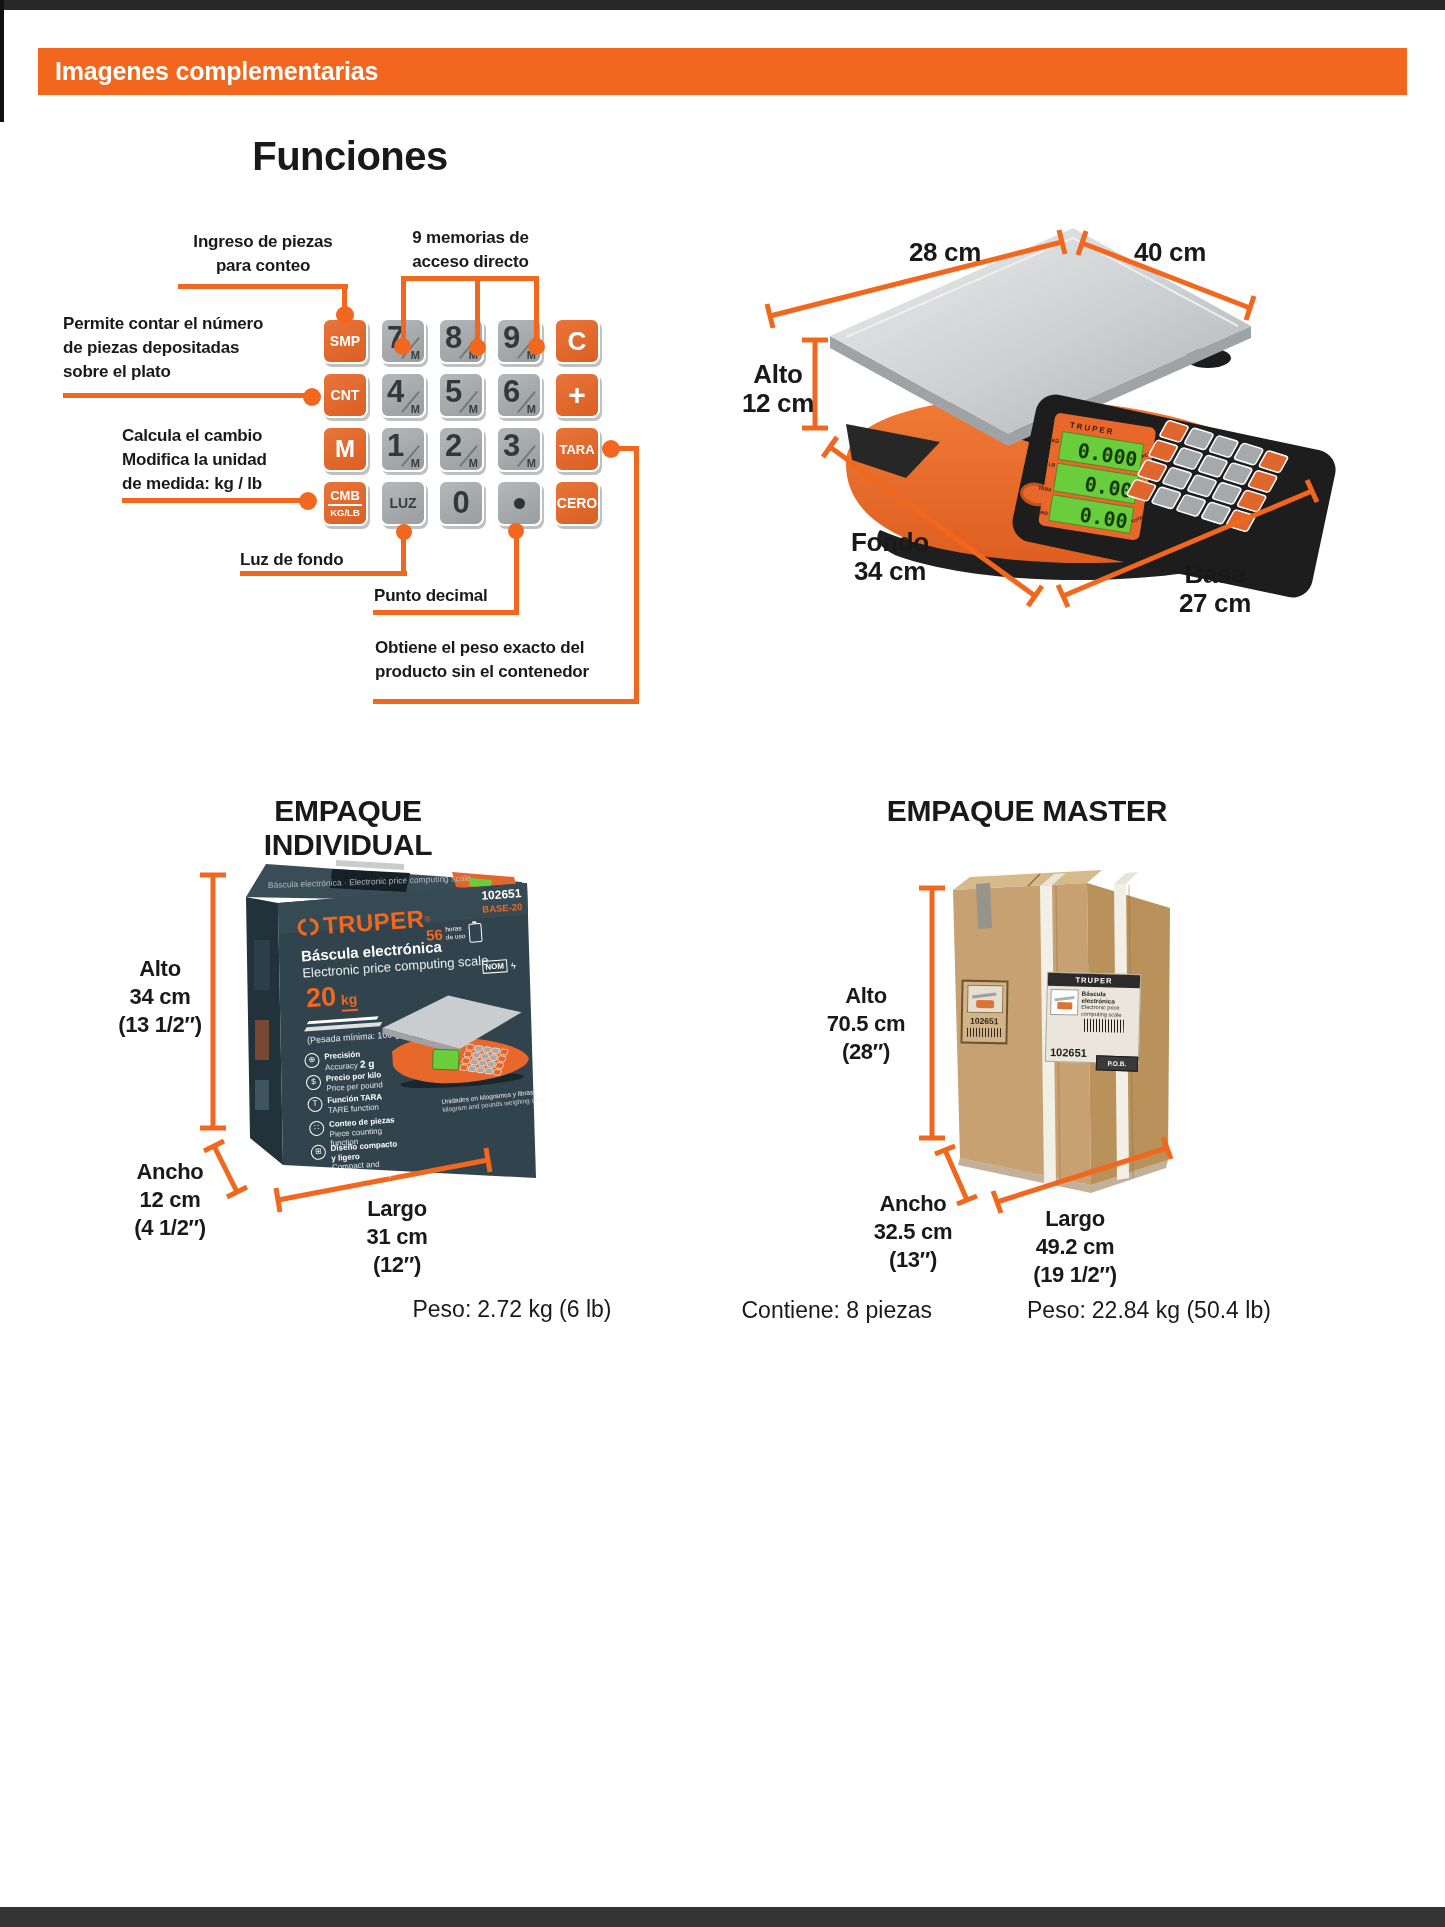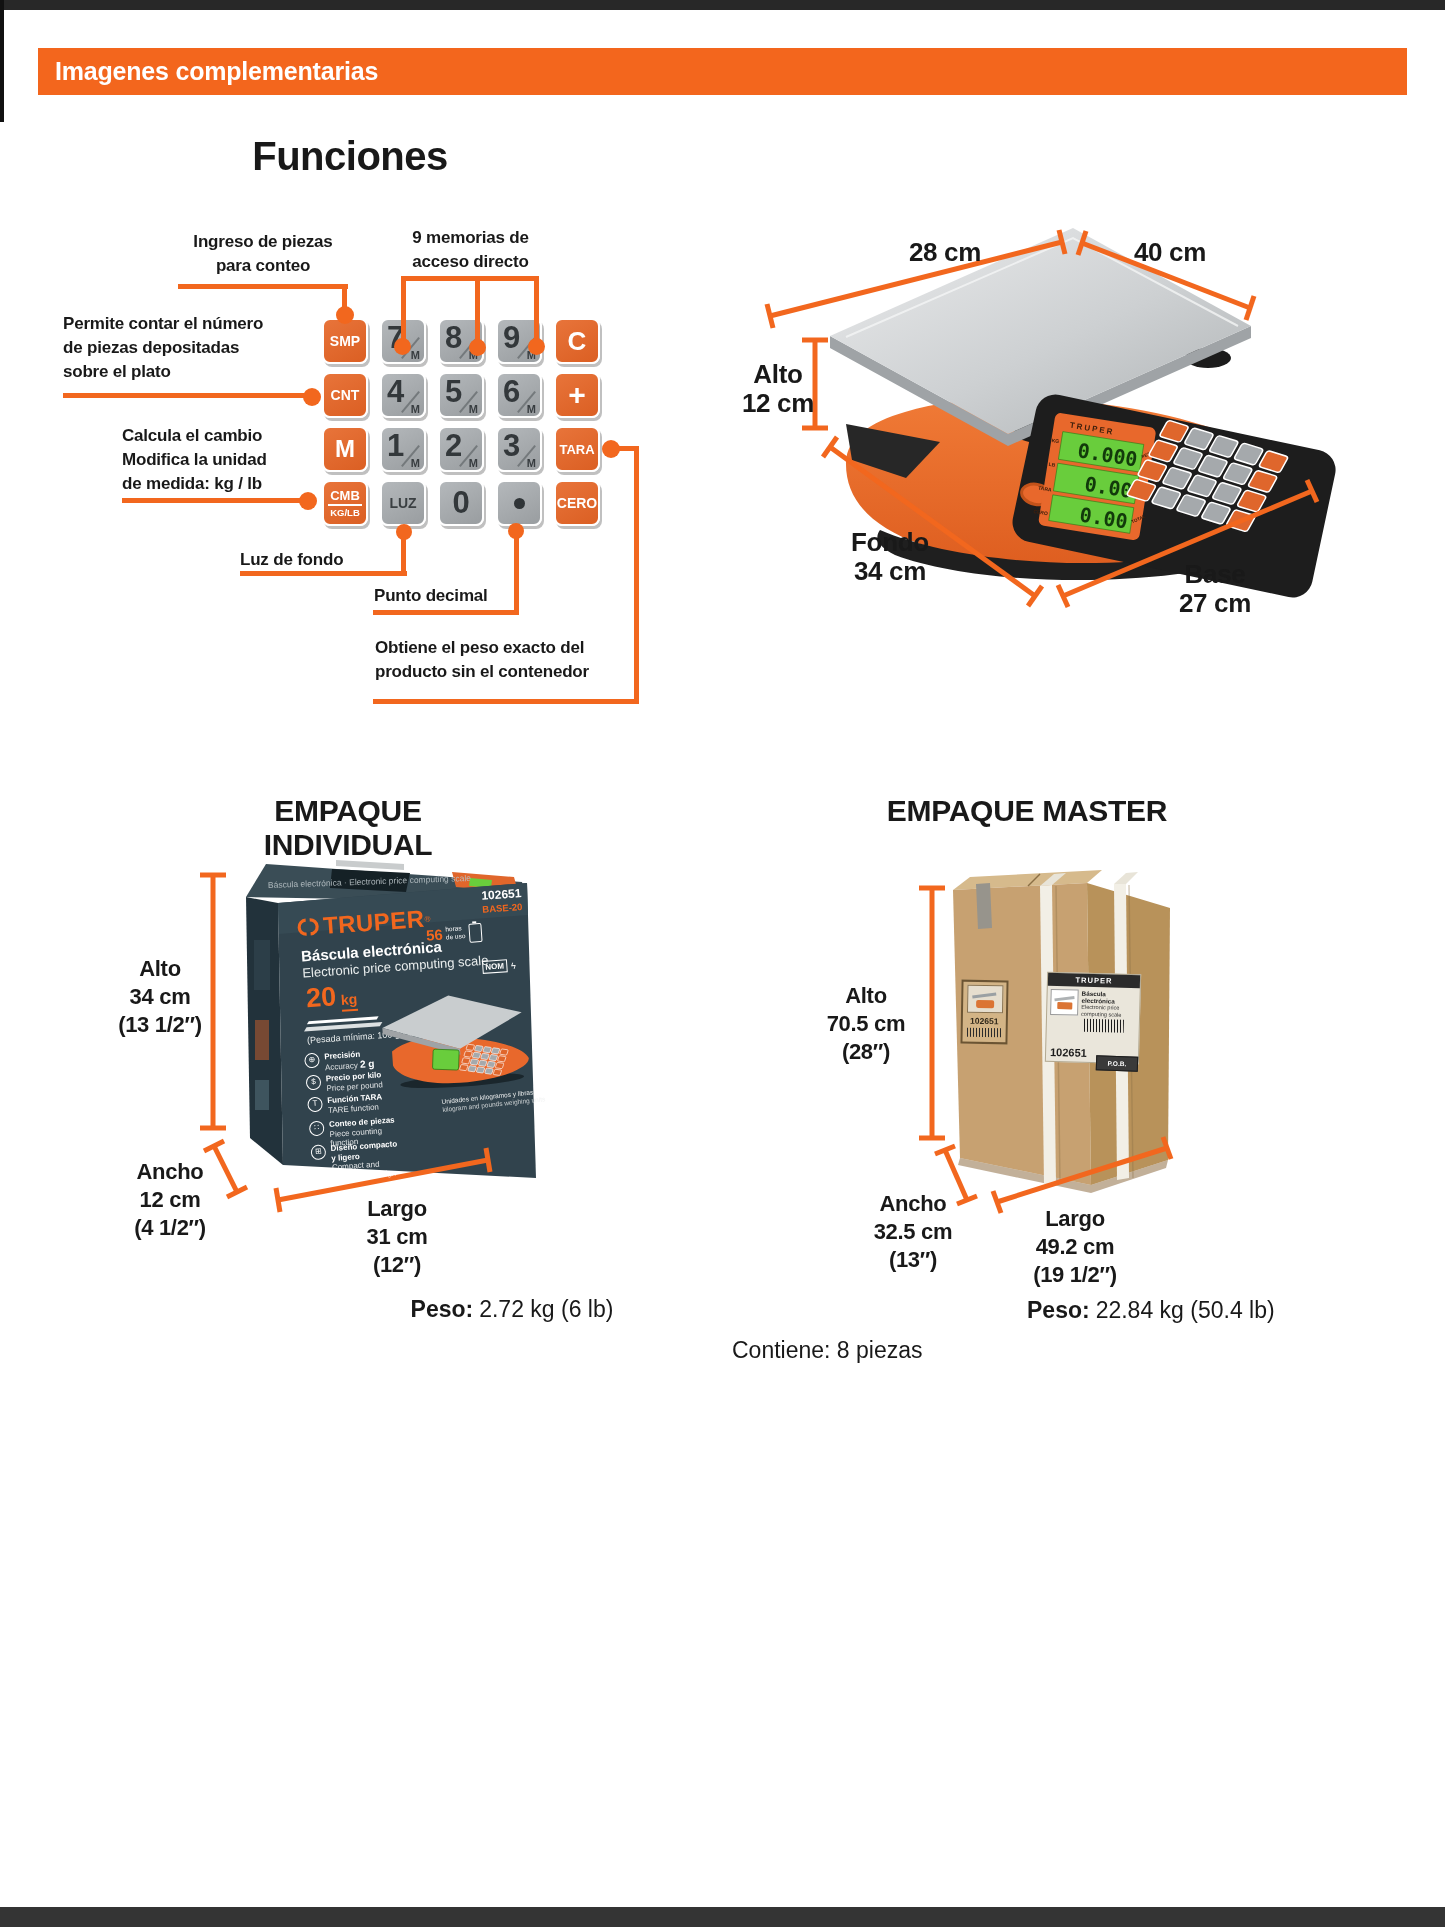"Peso:" .meta b { font-weight: 700 -> 400 }
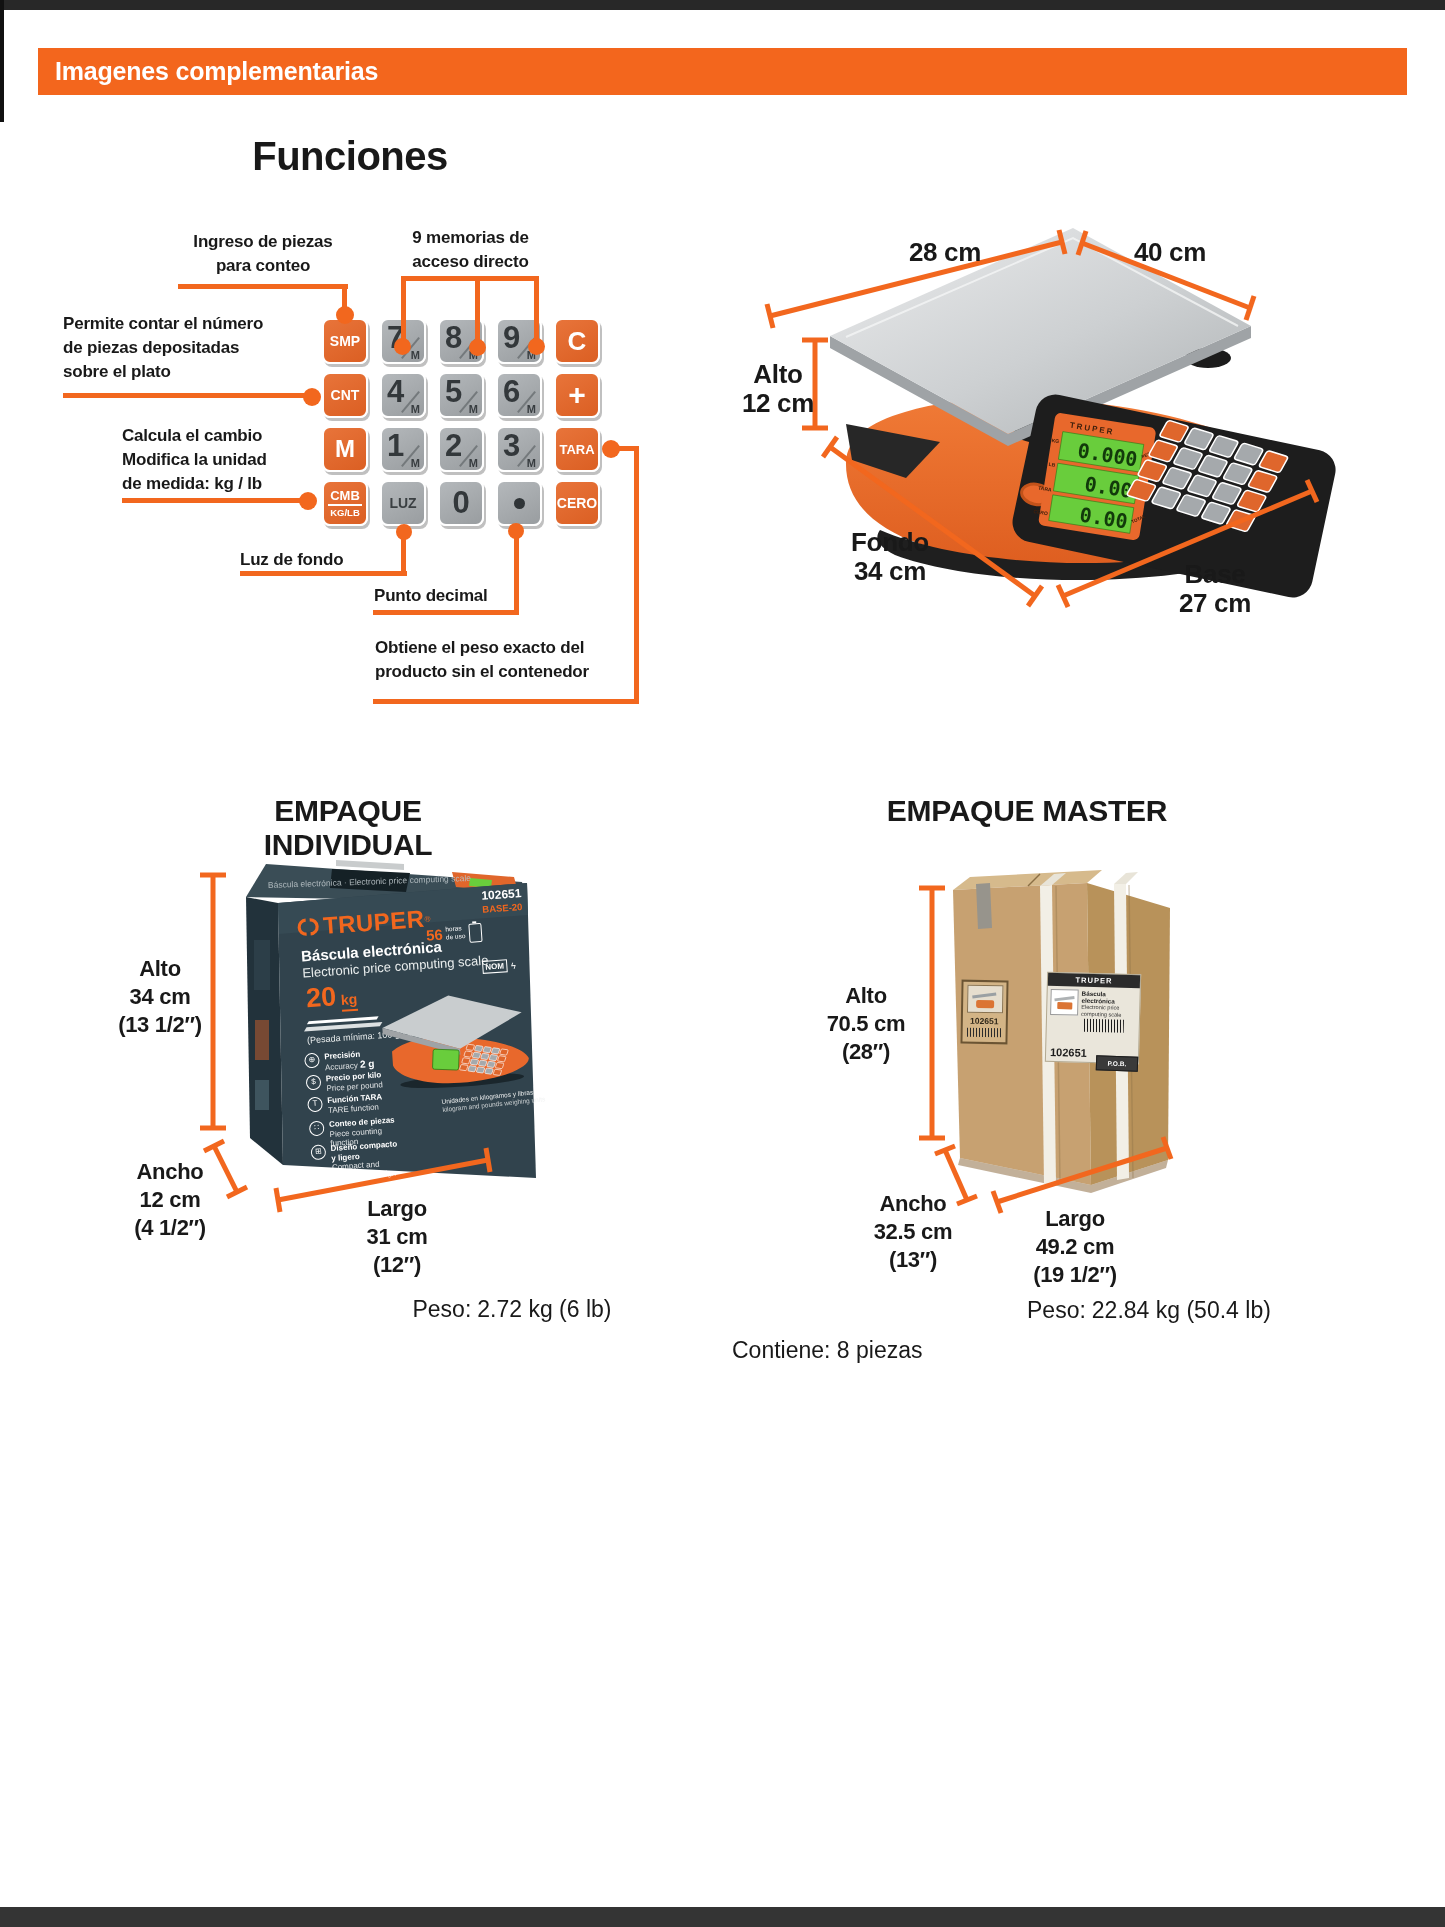"Contiene: 8 piezas" div.meta { text-align: left -> right; top: 1337px -> 1297px }
